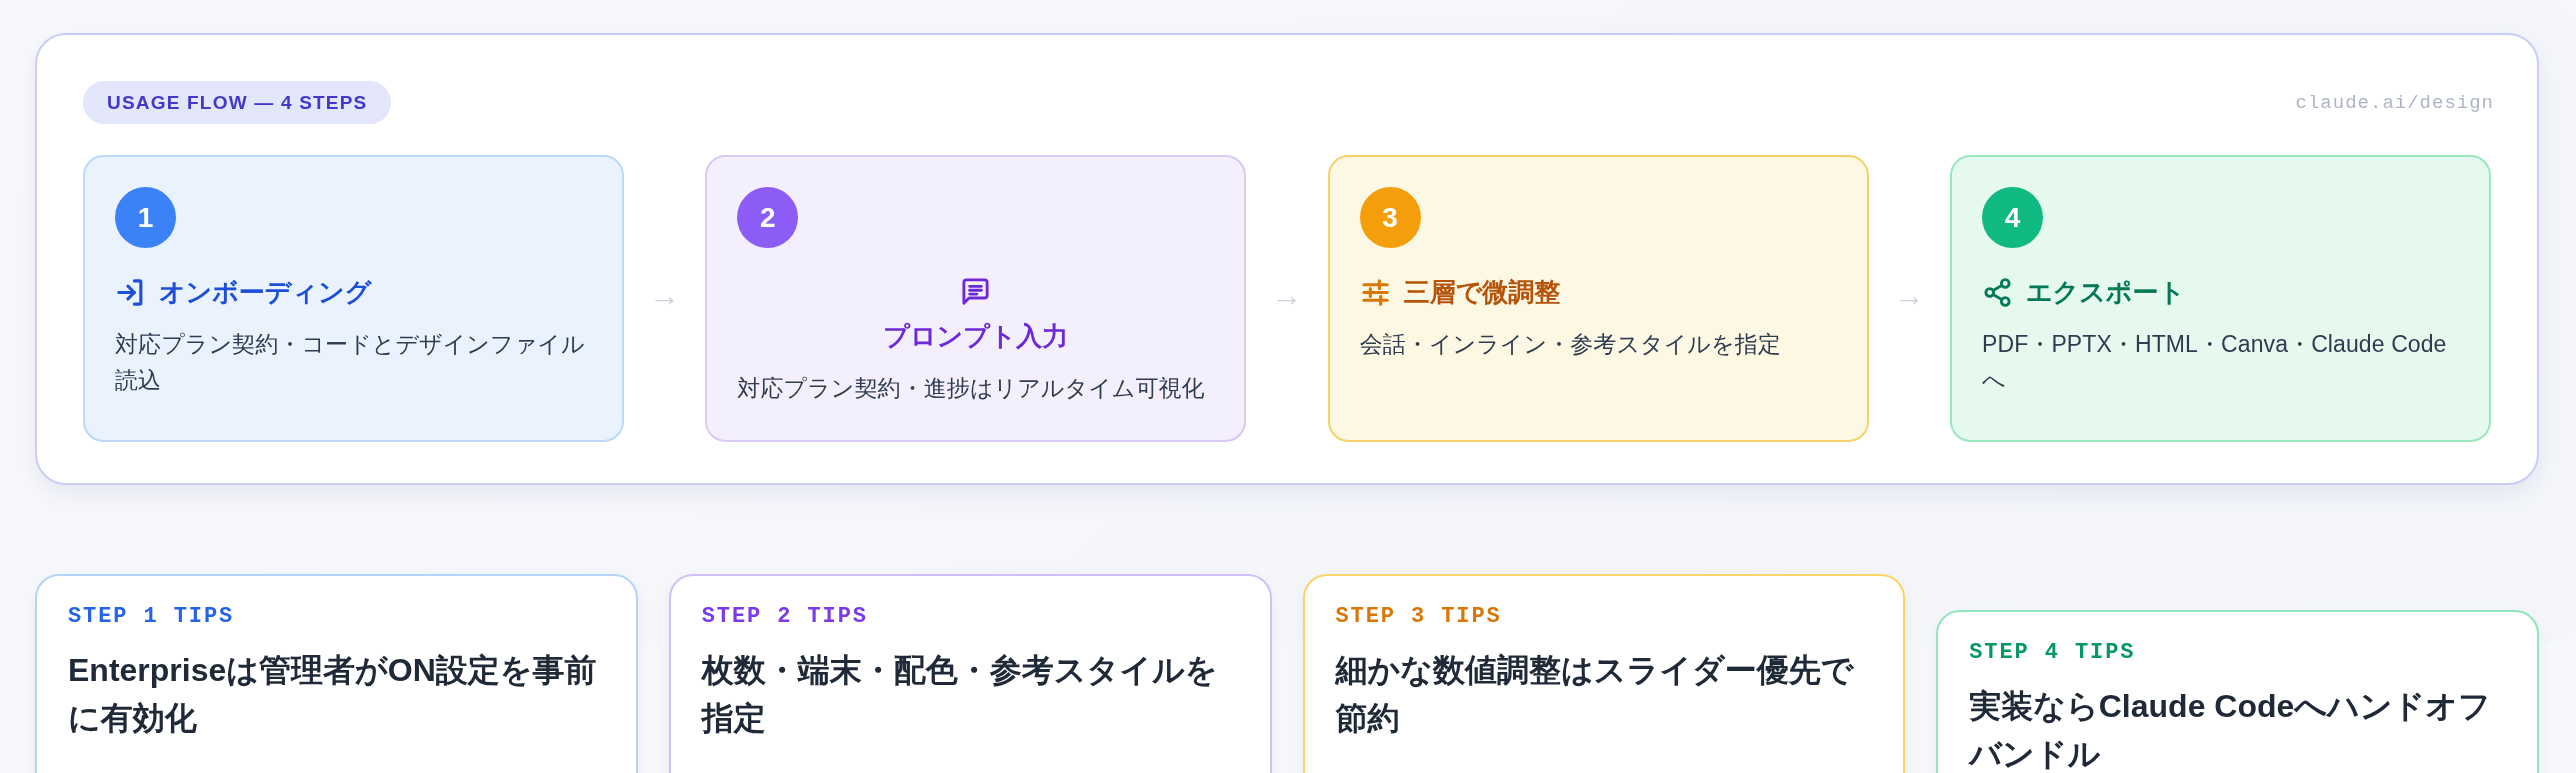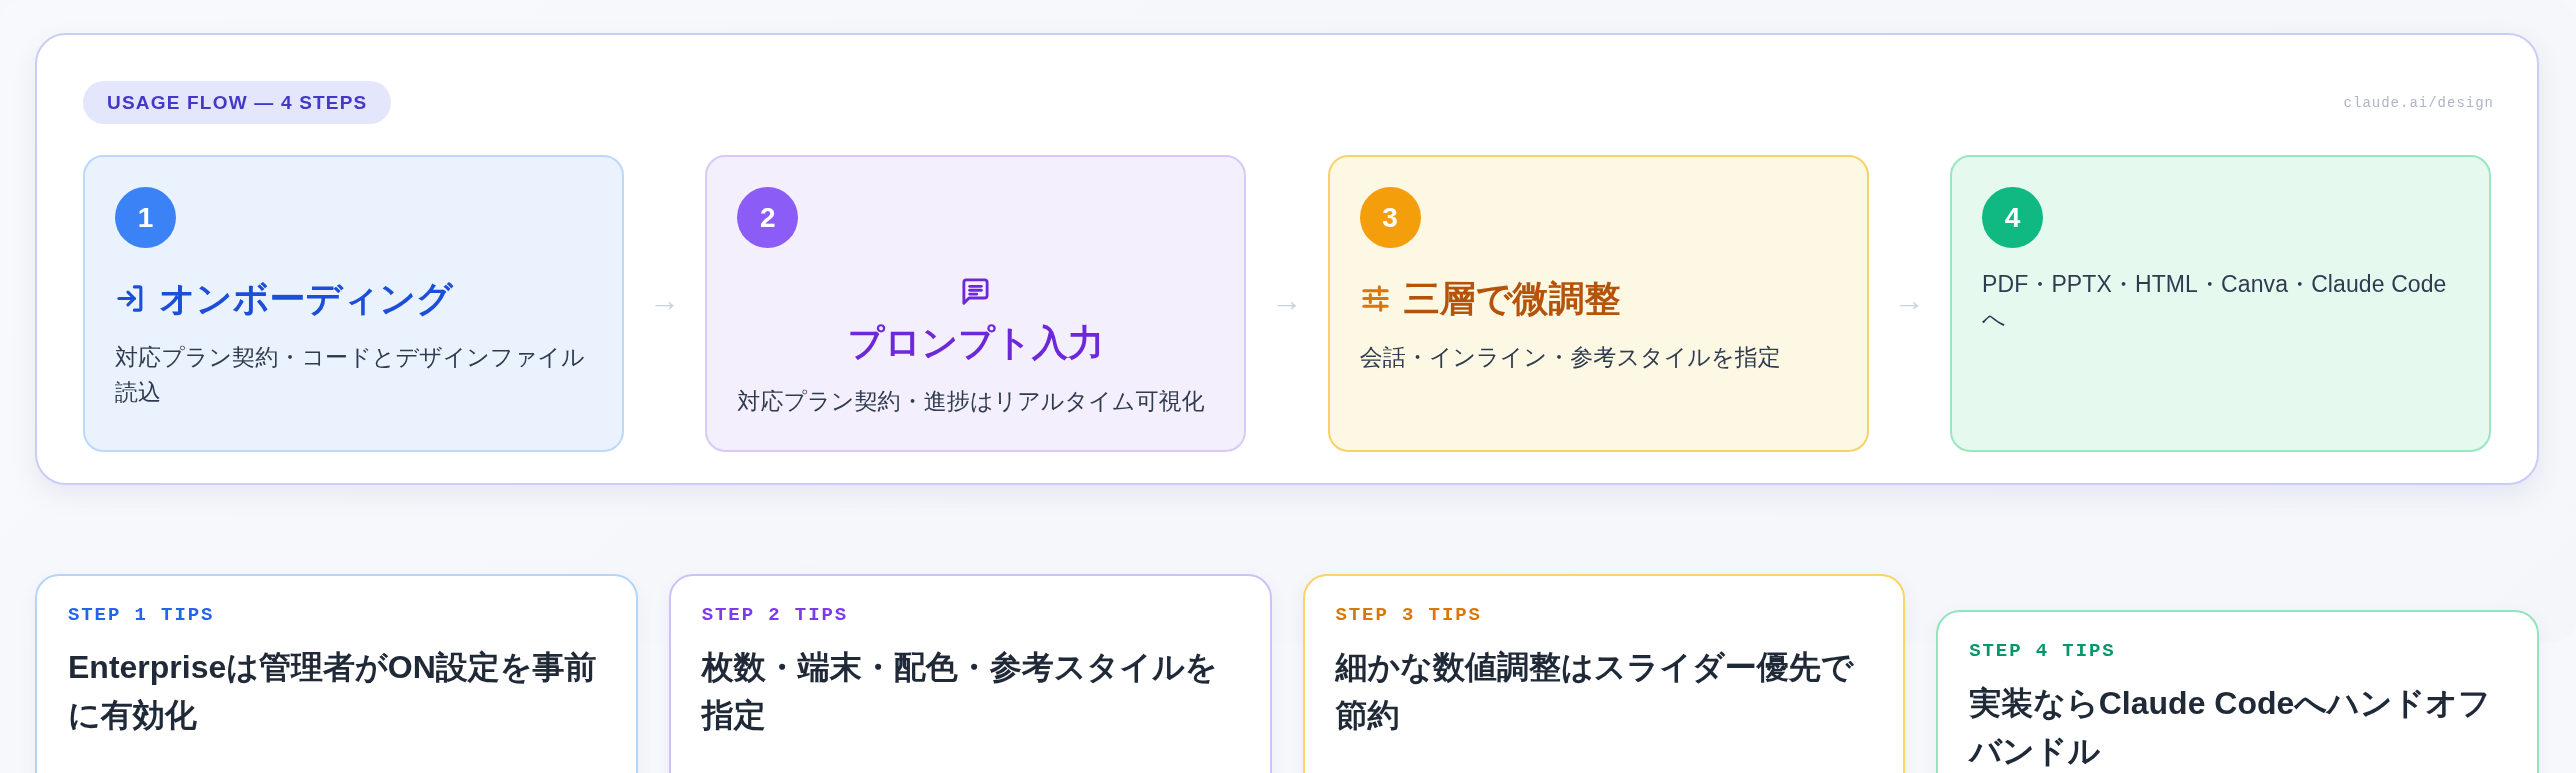"claude.ai/design" .watermark { font-size: 14px -> 19px }
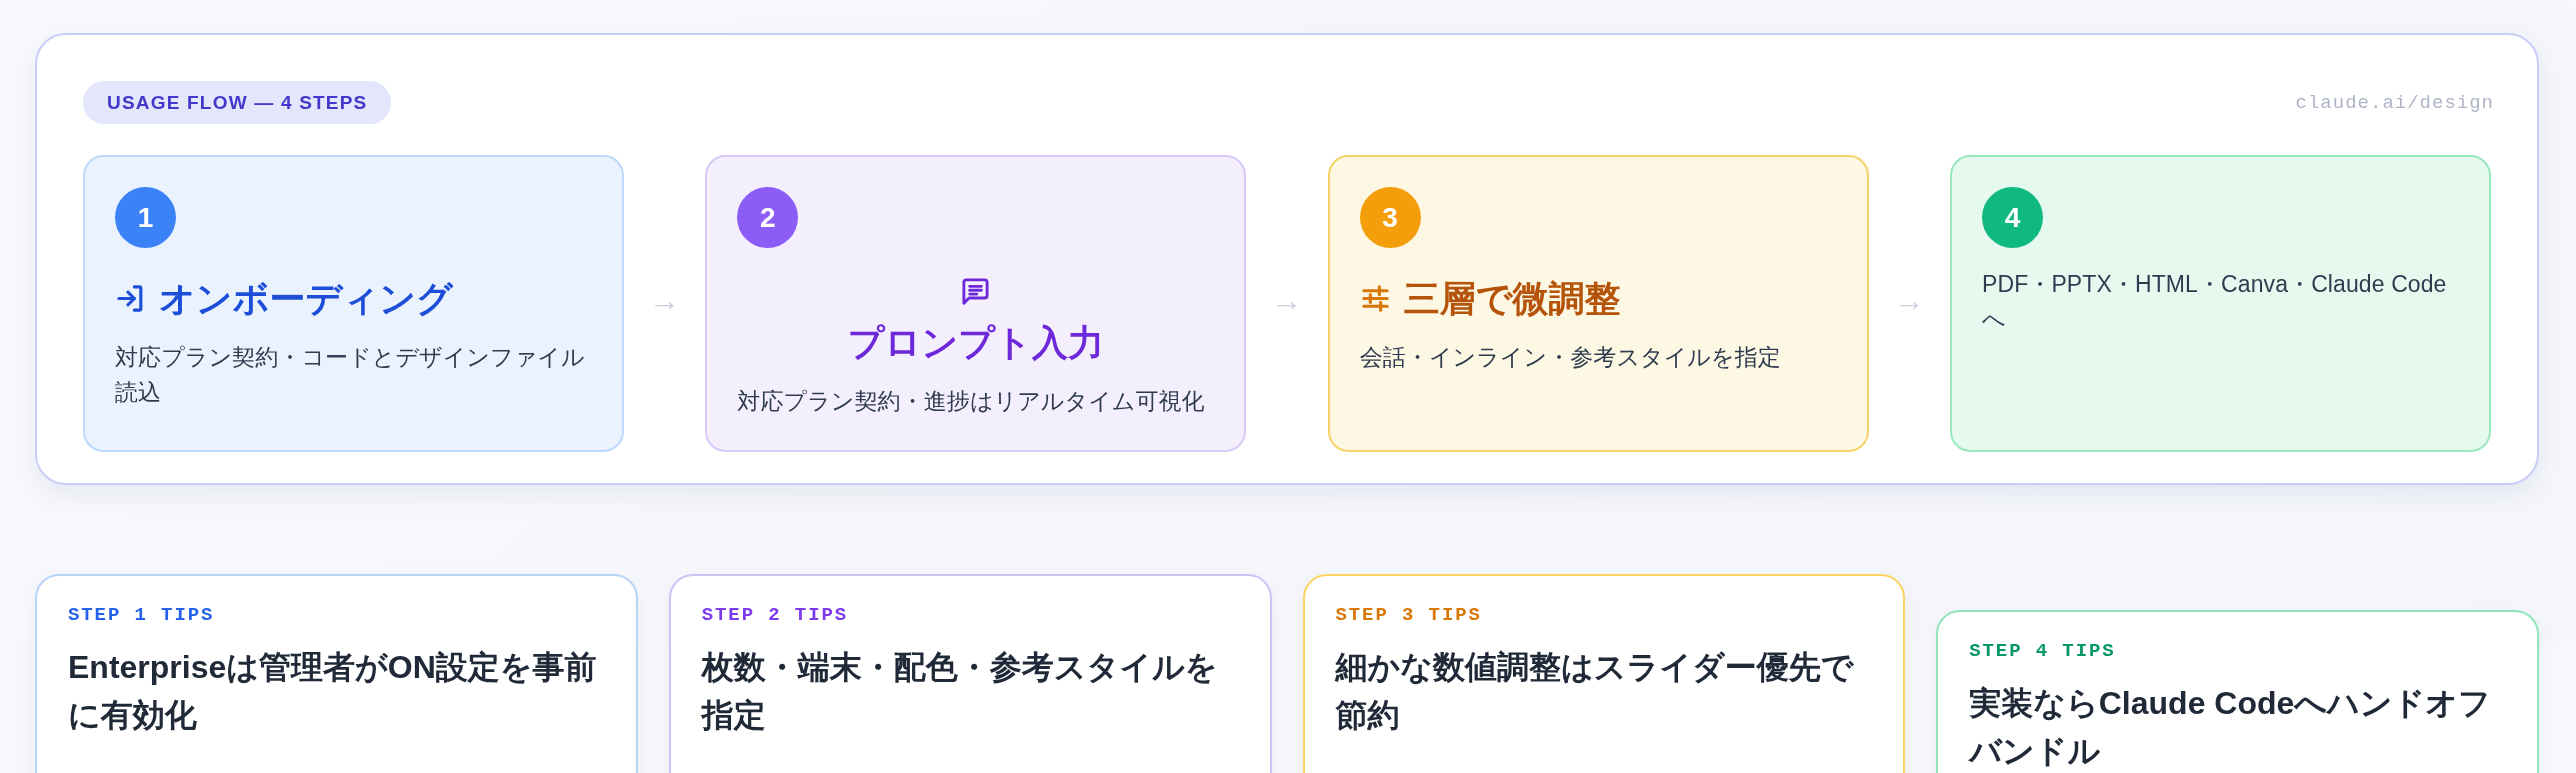"オンボーディング" .step-title { font-size: 36px -> 26px }
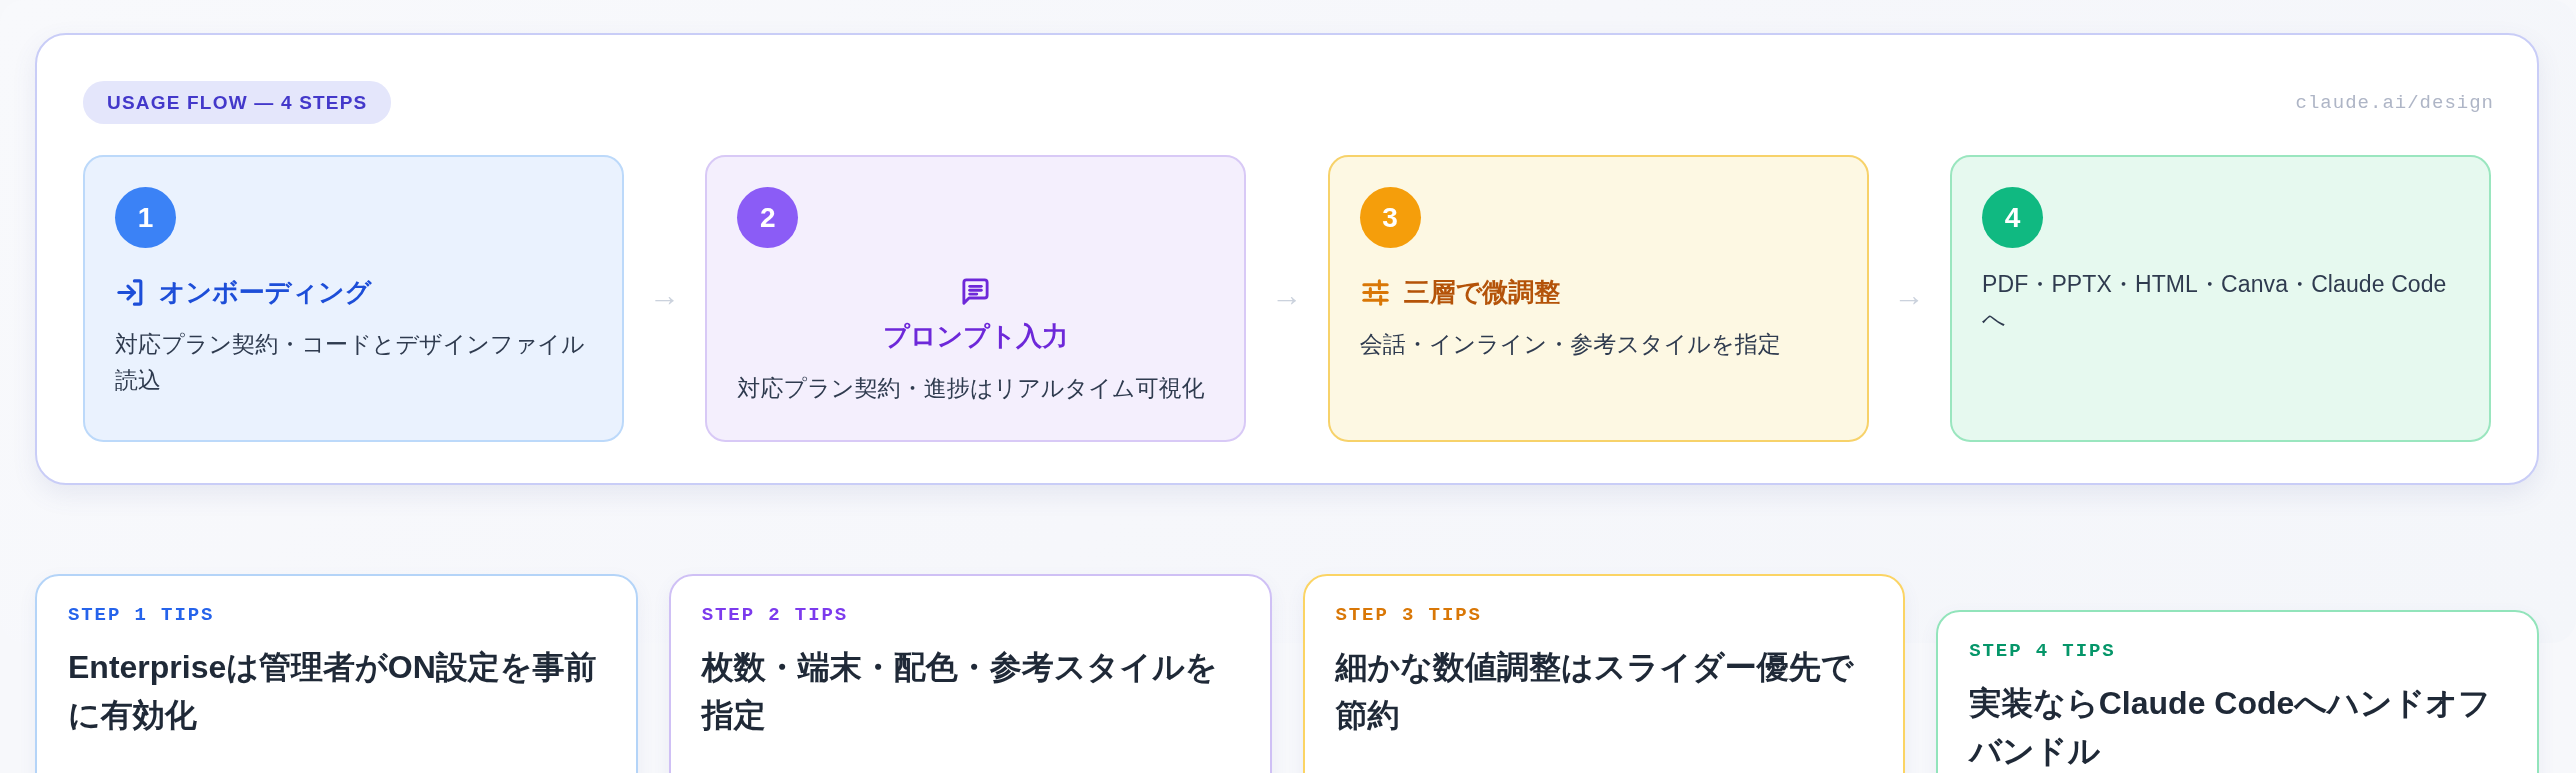"エクスポート" div.step-title { html: none -> <div> <span> <svg> <circle></circle> <circle></circle> <circle></circle> <line></line> <line></line> </svg> </span> <span>エクスポート</span> </div> }
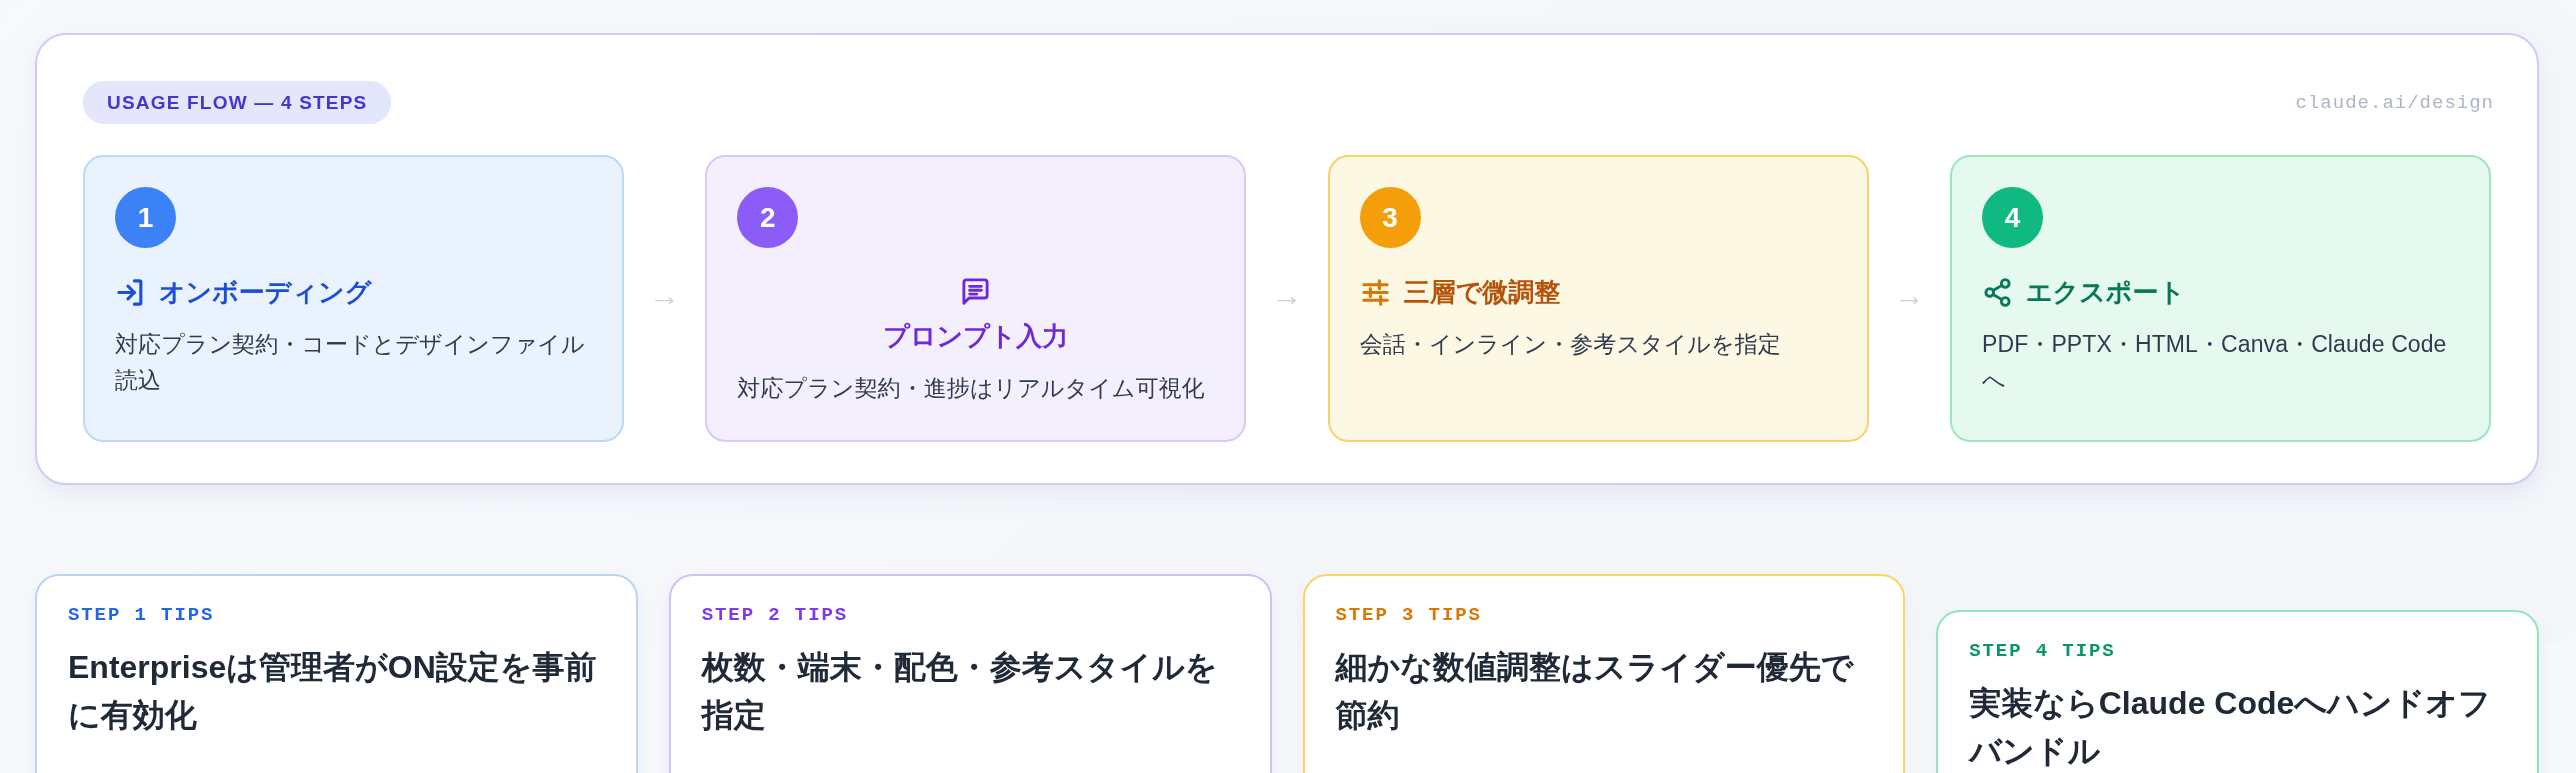"STEP 1 TIPS" .tip-label { font-size: 19px -> 22px }
